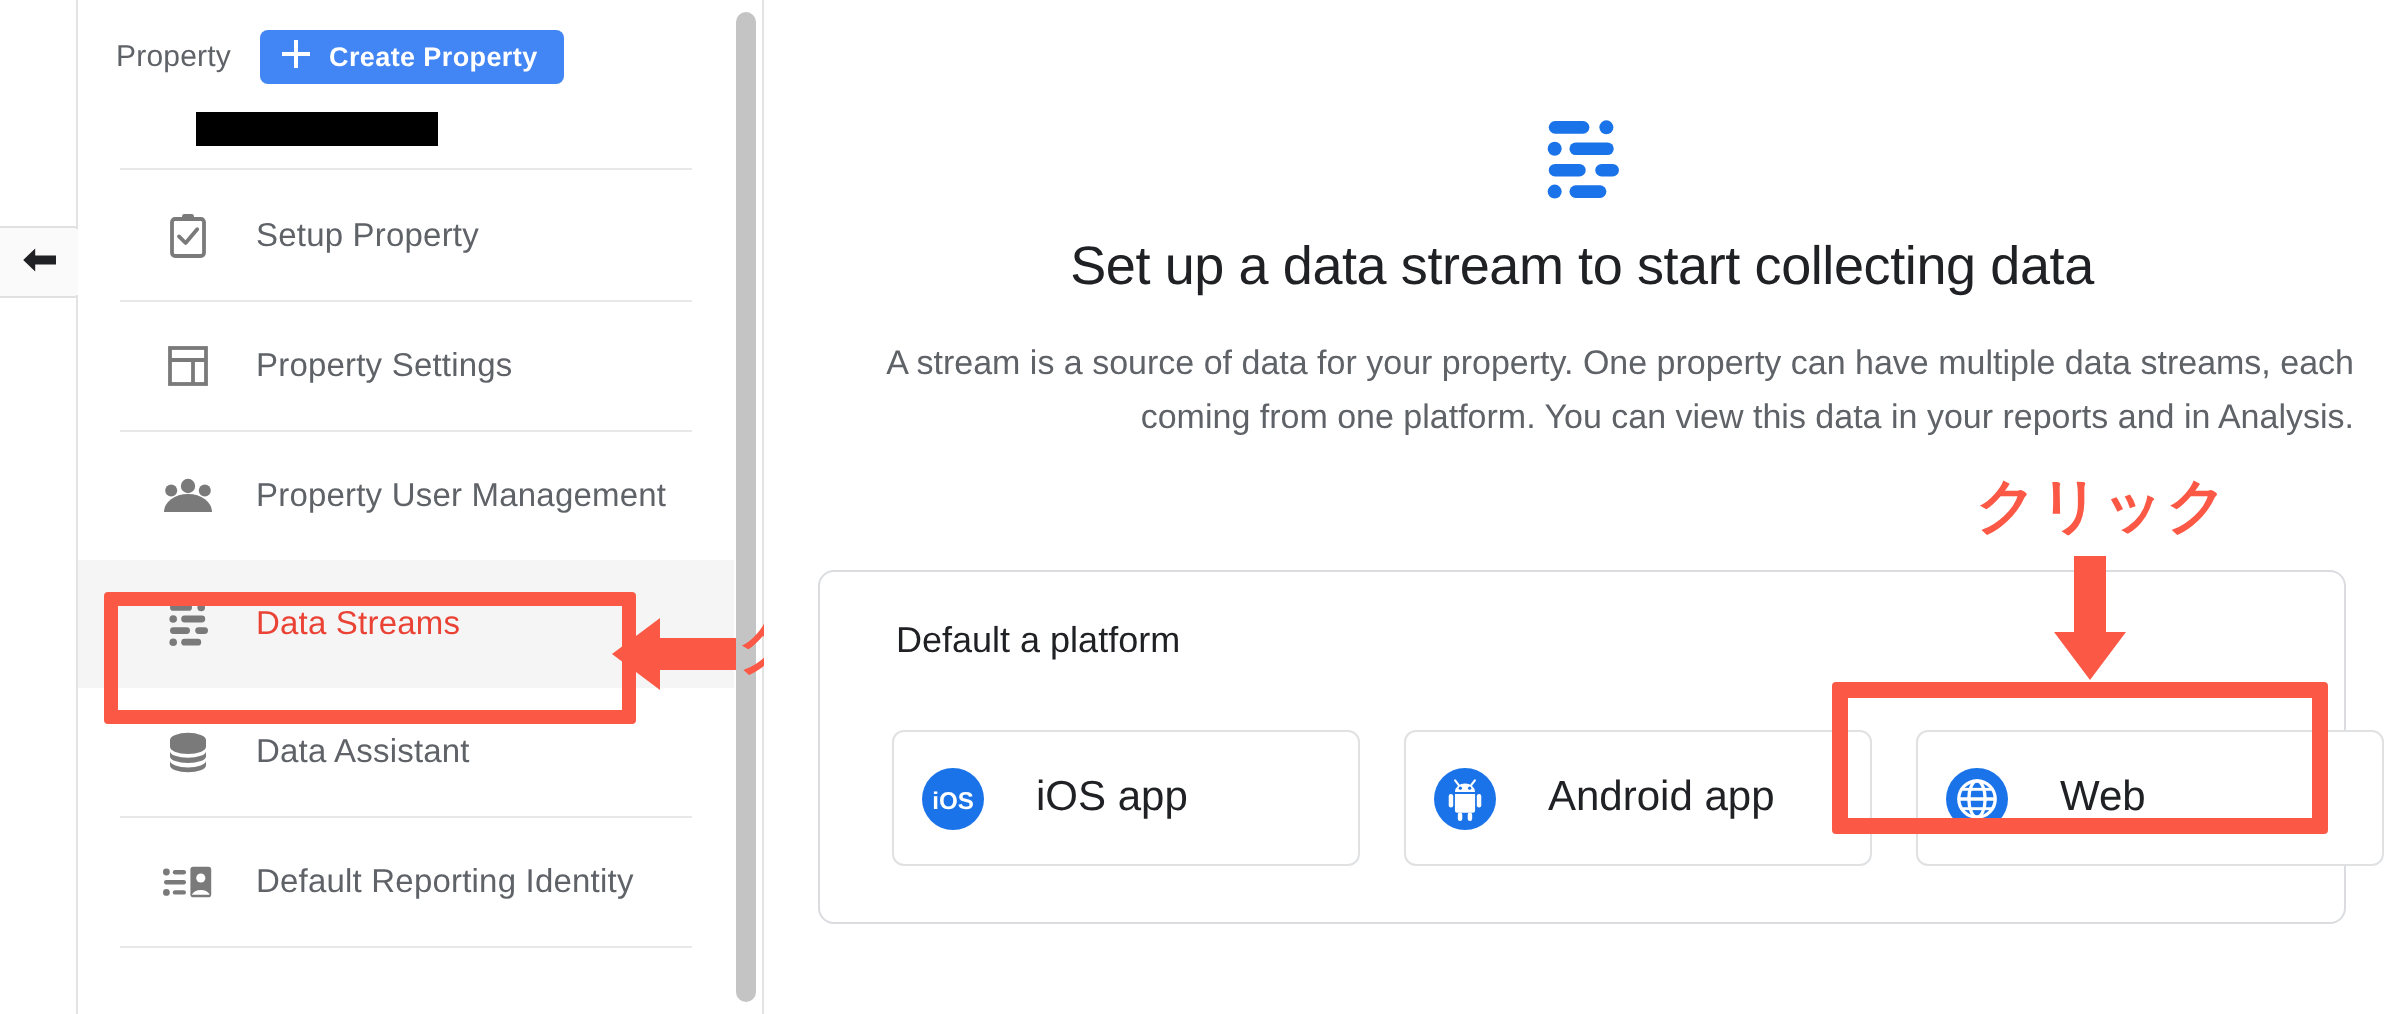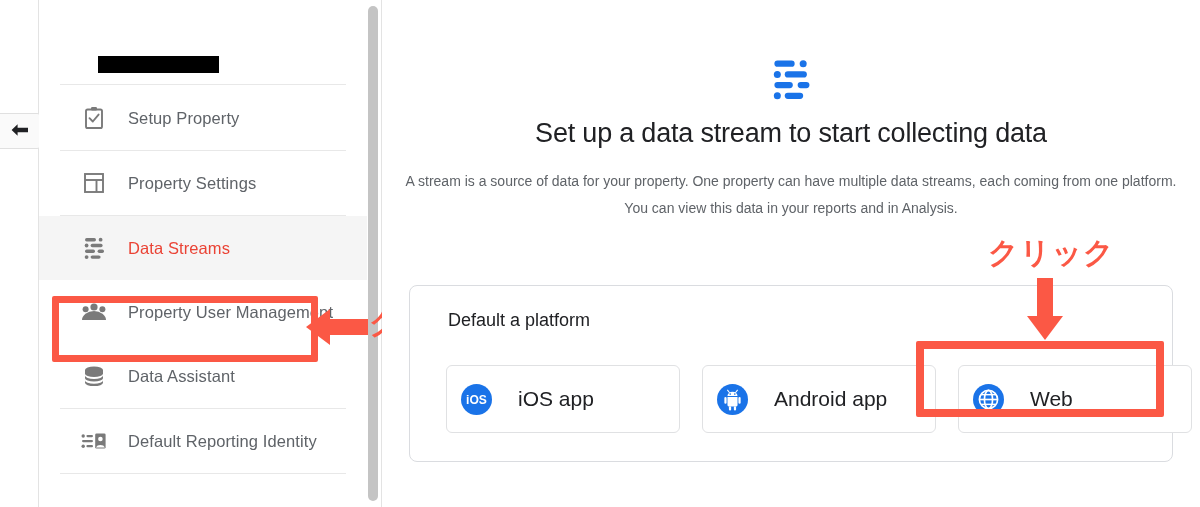"Property" div.prop-header { html: none -> <div> <span>Property</span> <button> <span> <svg> <path></path> </svg> </span> <span>Create Property</span> </button> </div> }
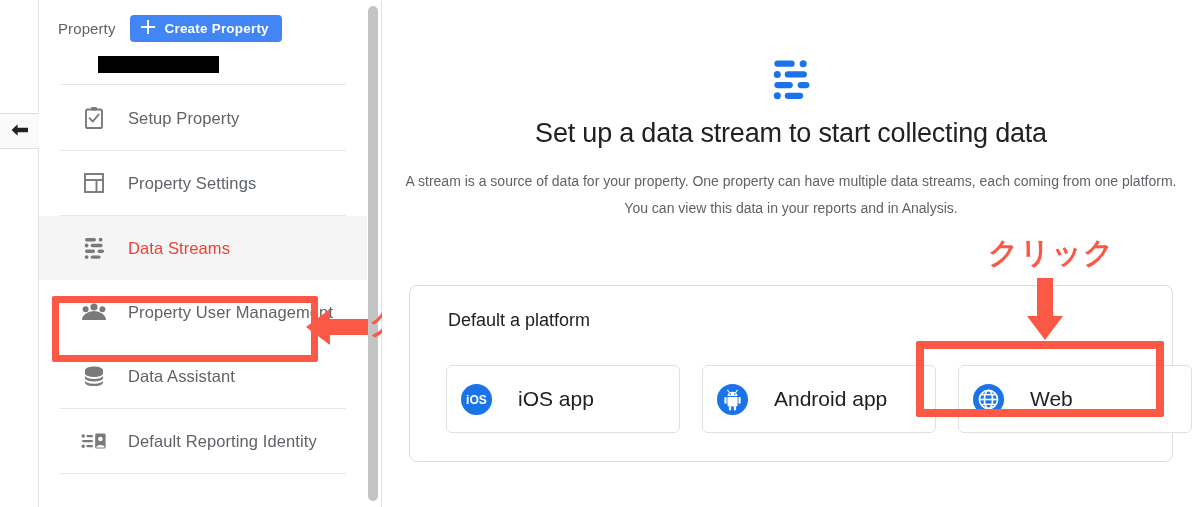"A stream is a source" .main-desc { font-size: 14px -> 17px; text-align: center -> right }
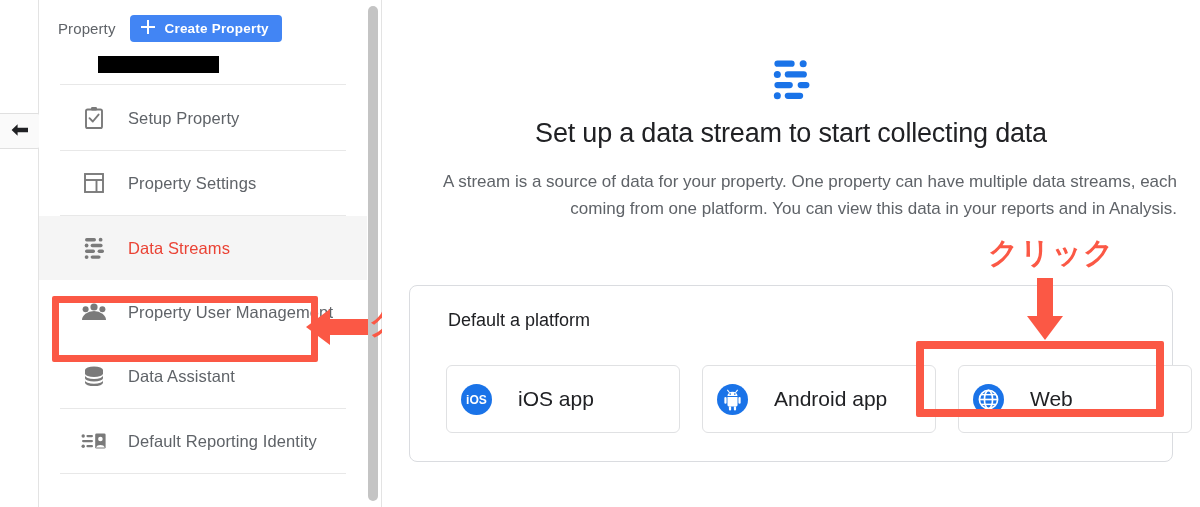"Data Streams" div.nav-item { order: before "Property User Management" -> after "Property User Management" }
